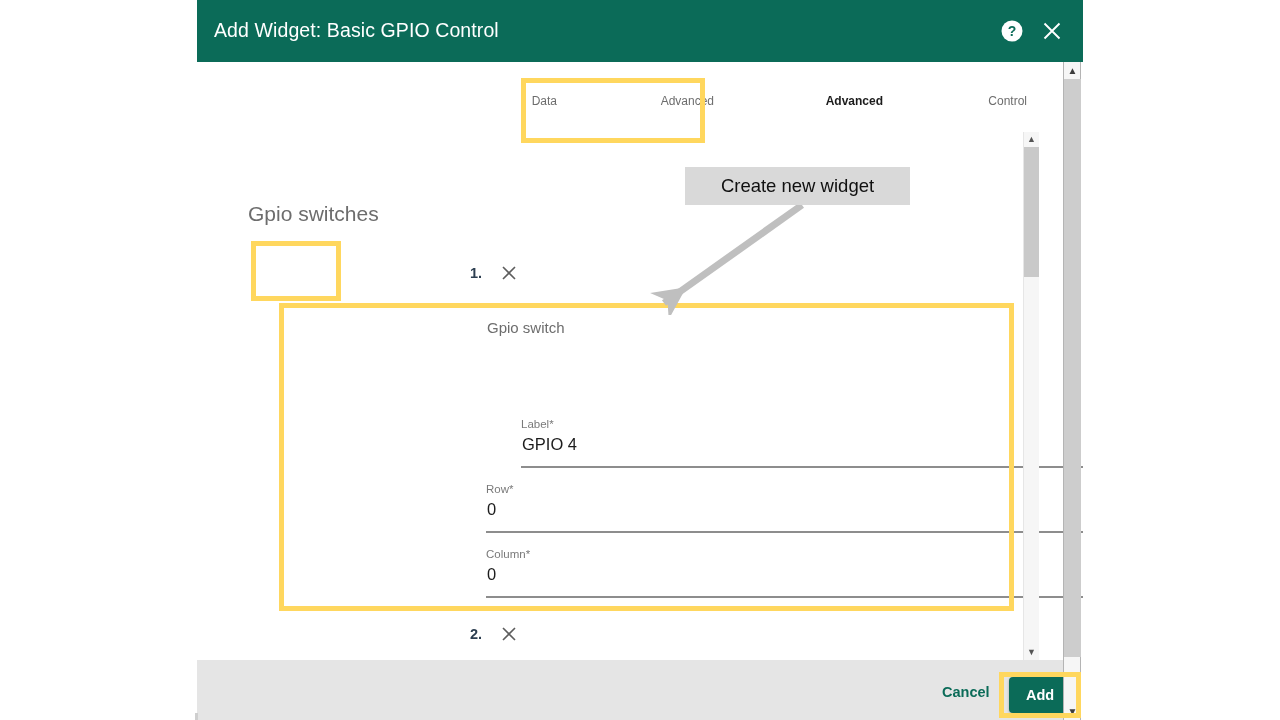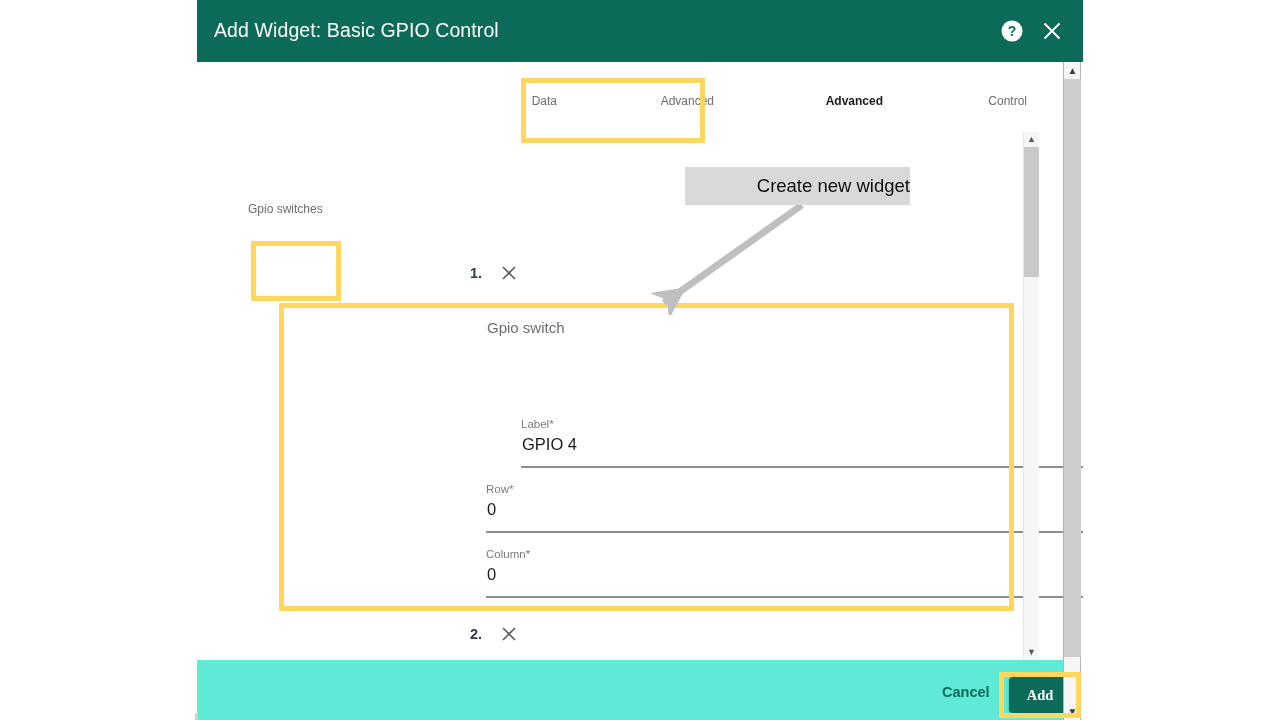"Create new widget" #callout { text-align: right -> center }
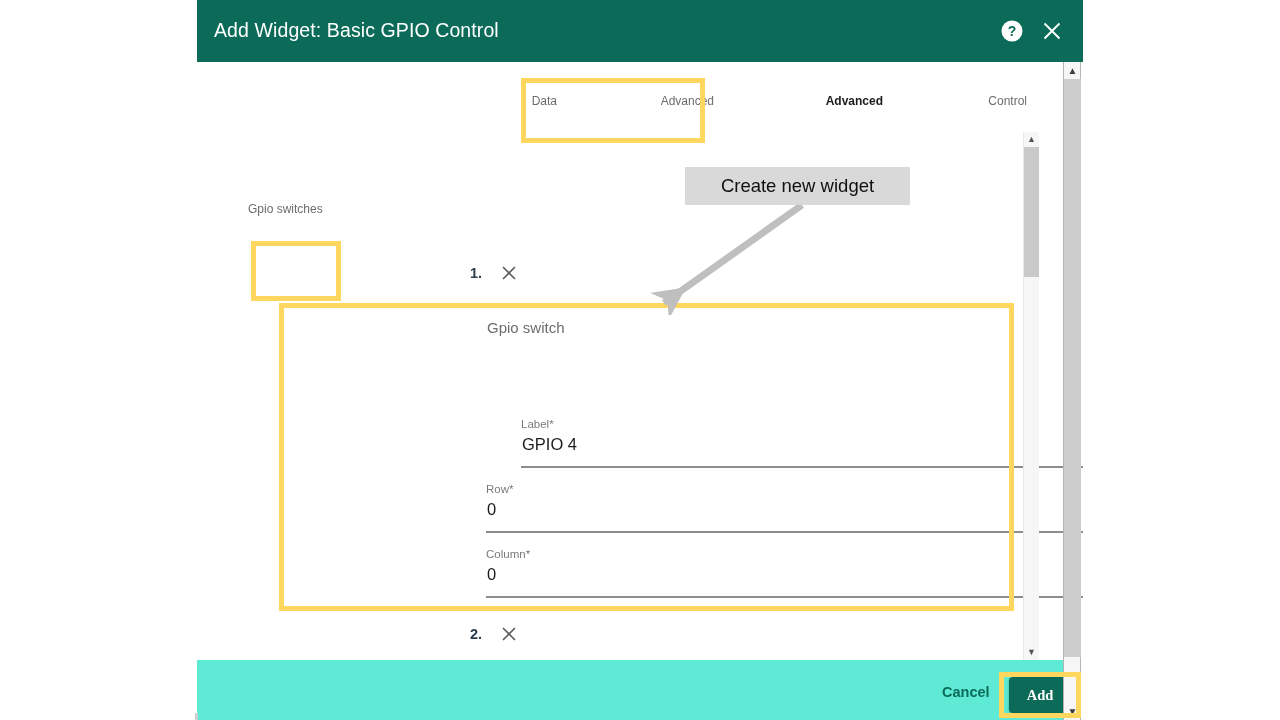"Gpio switches" #section-label { font-size: 12px -> 21px }
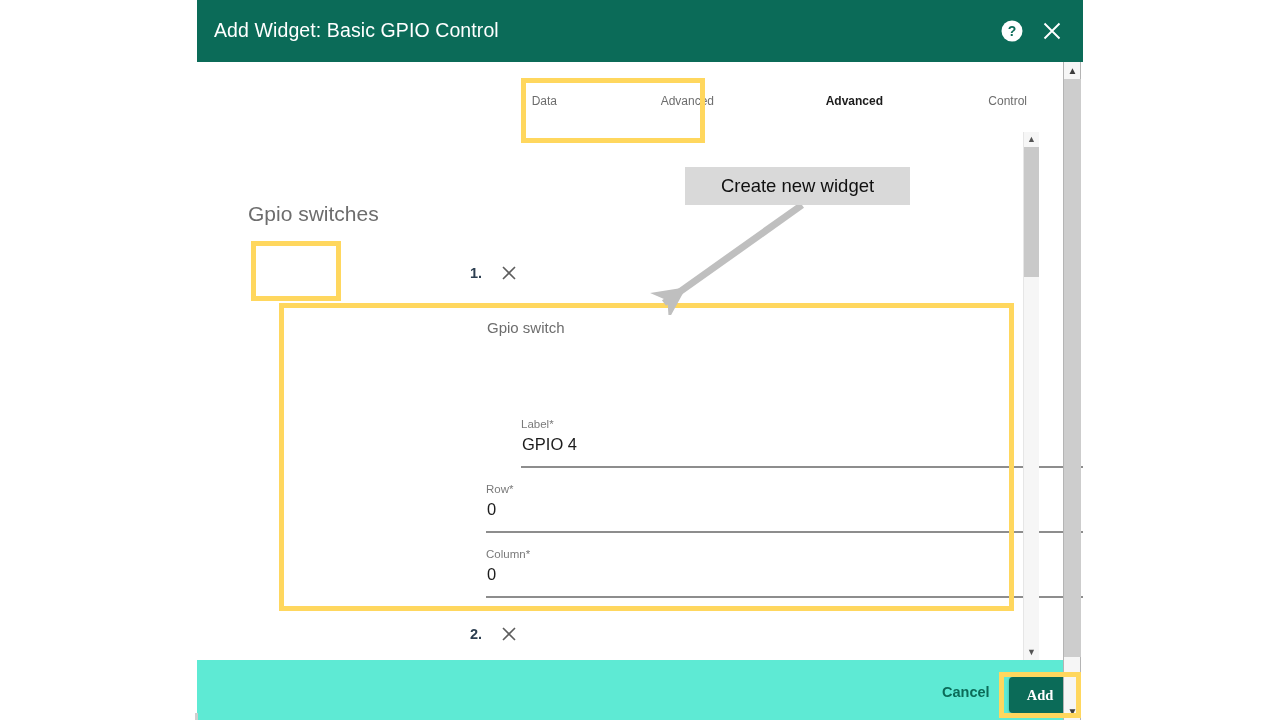"Cancel" #footer { background: #5eead4 -> #e5e5e5 }
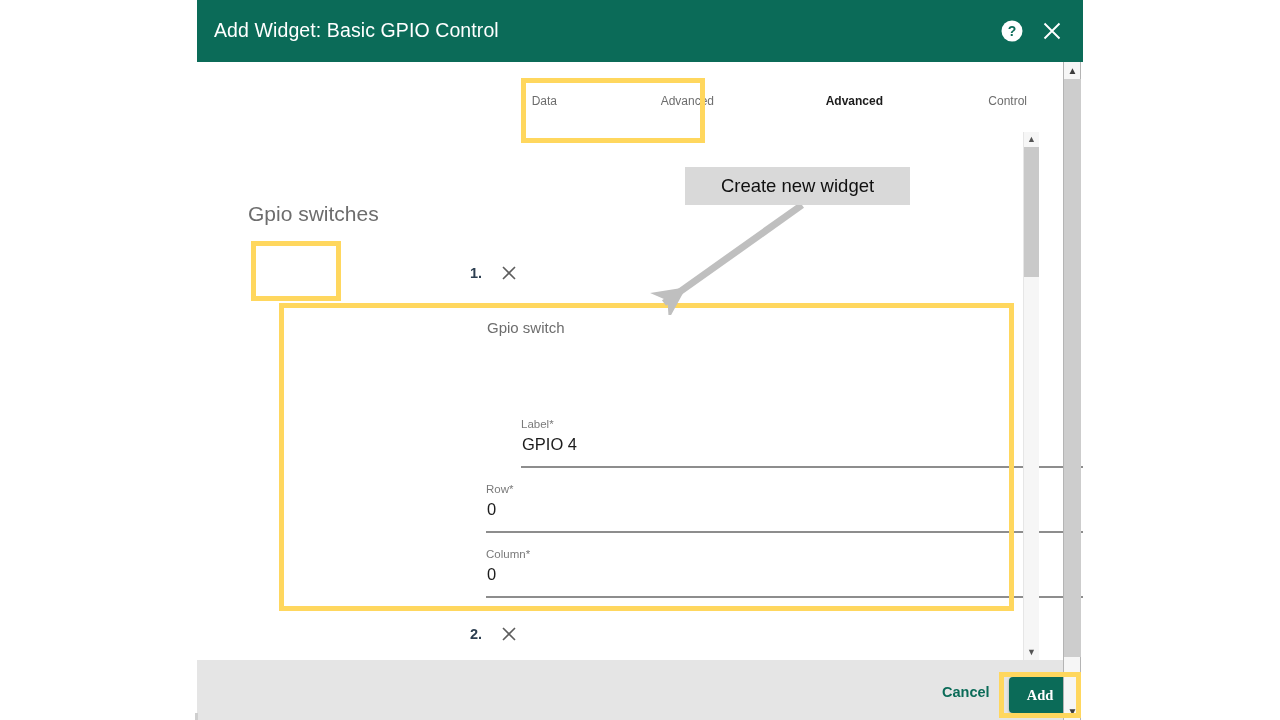"Add" #add-btn { font-family: Liberation Serif, serif -> Liberation Sans, sans-serif }
